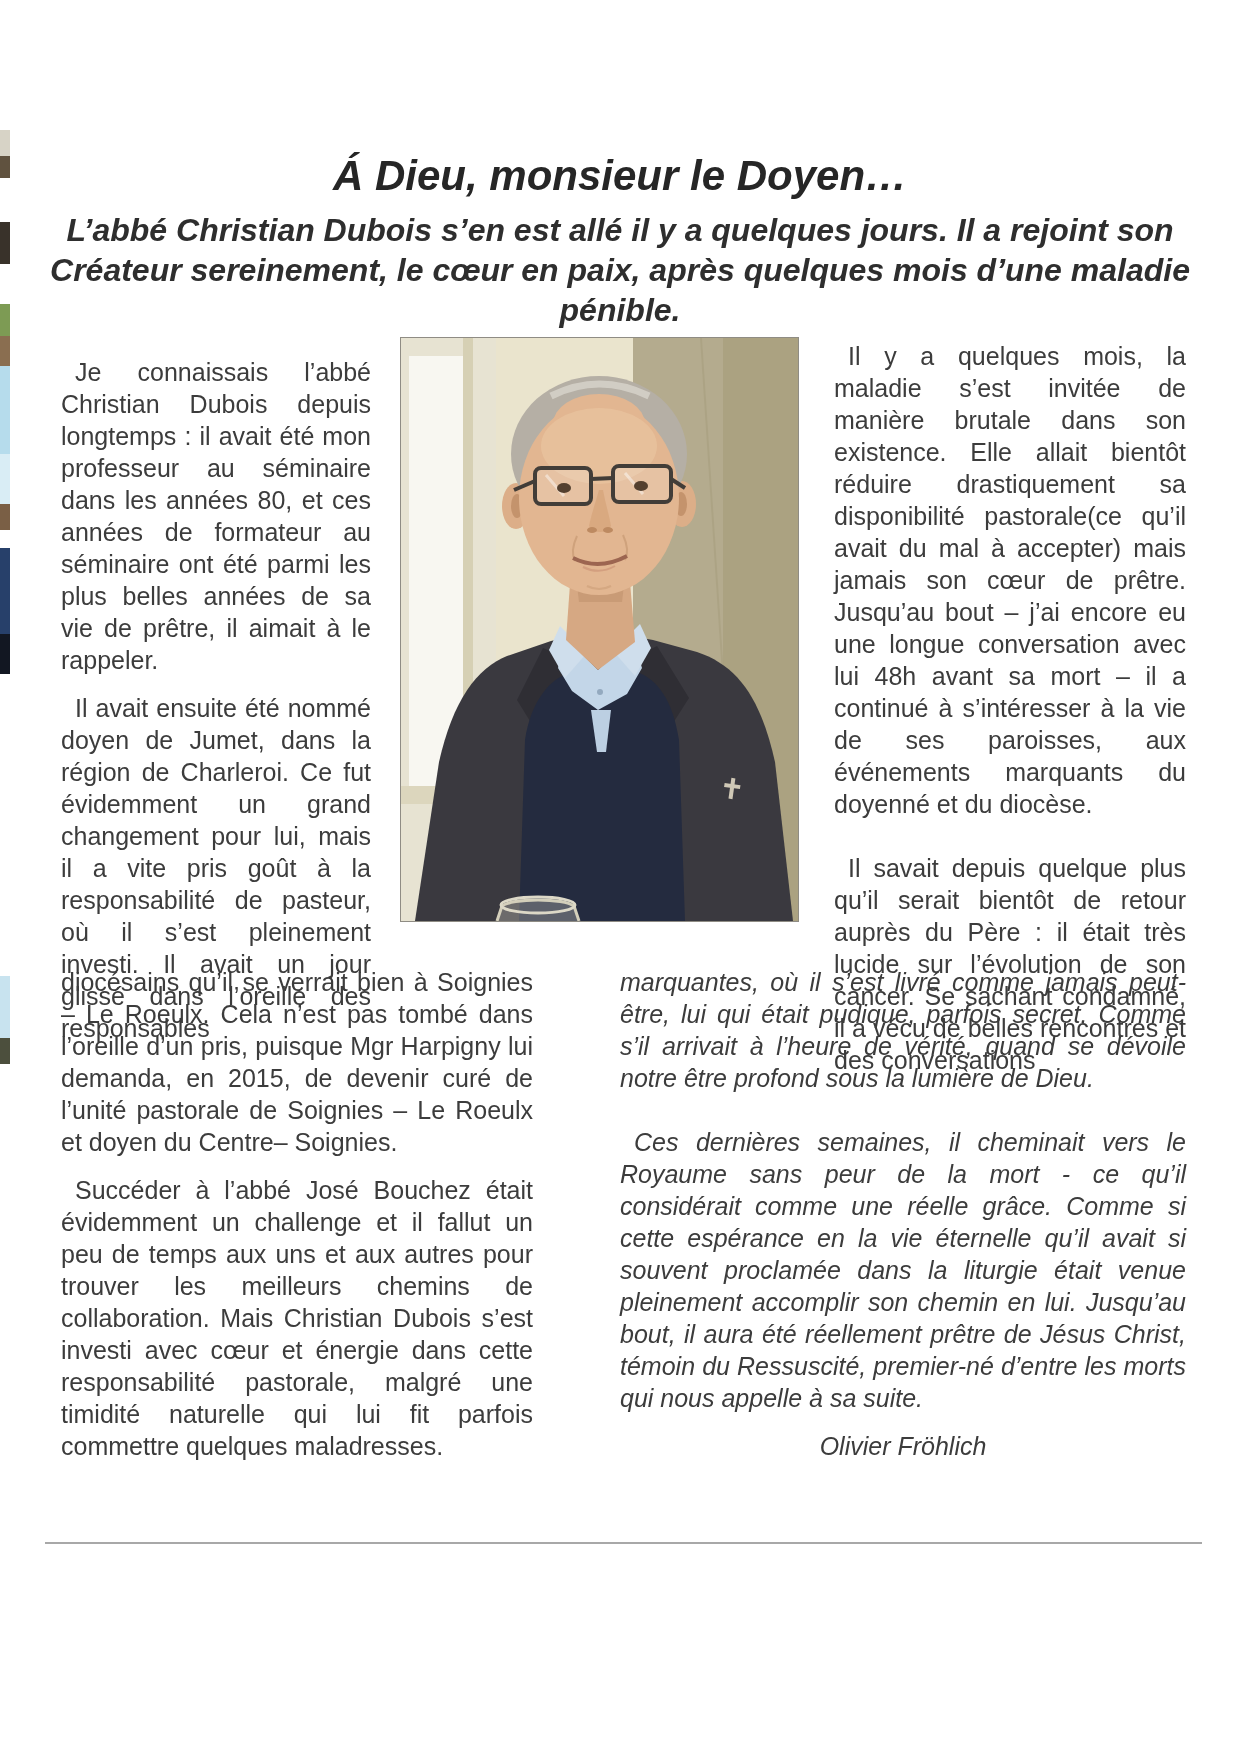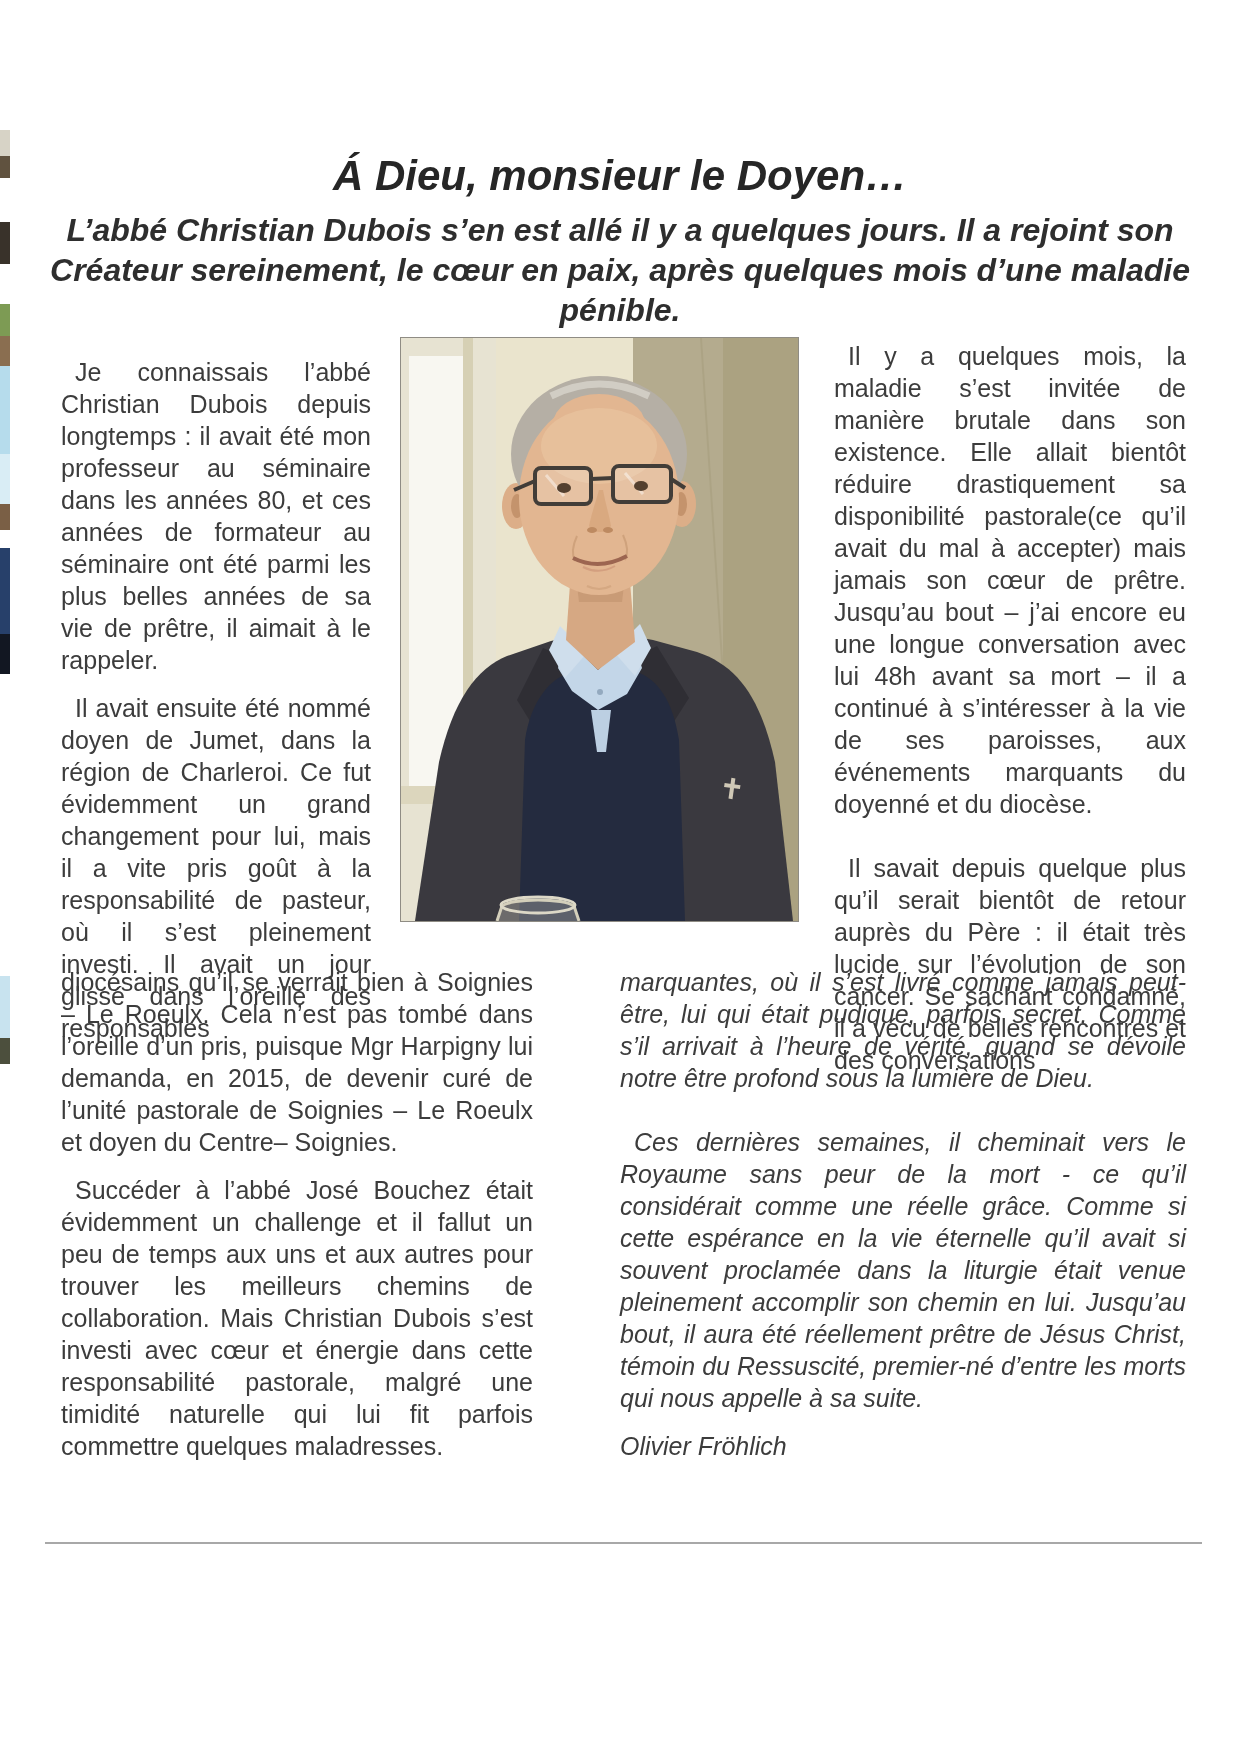"Olivier Fröhlich" .sig { text-align: left -> center }
